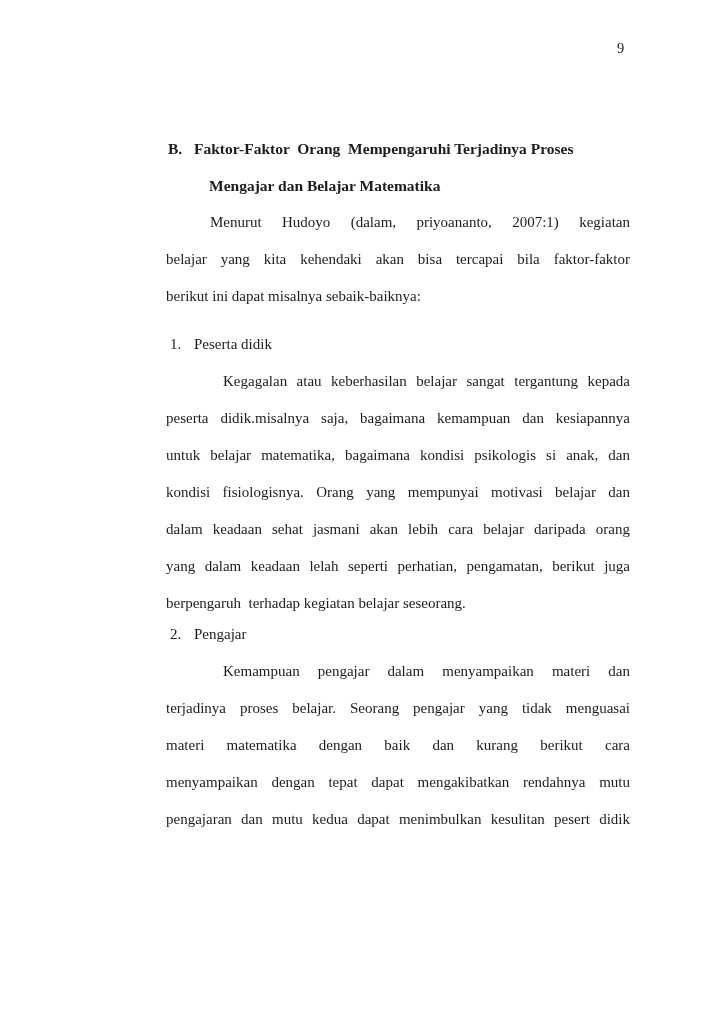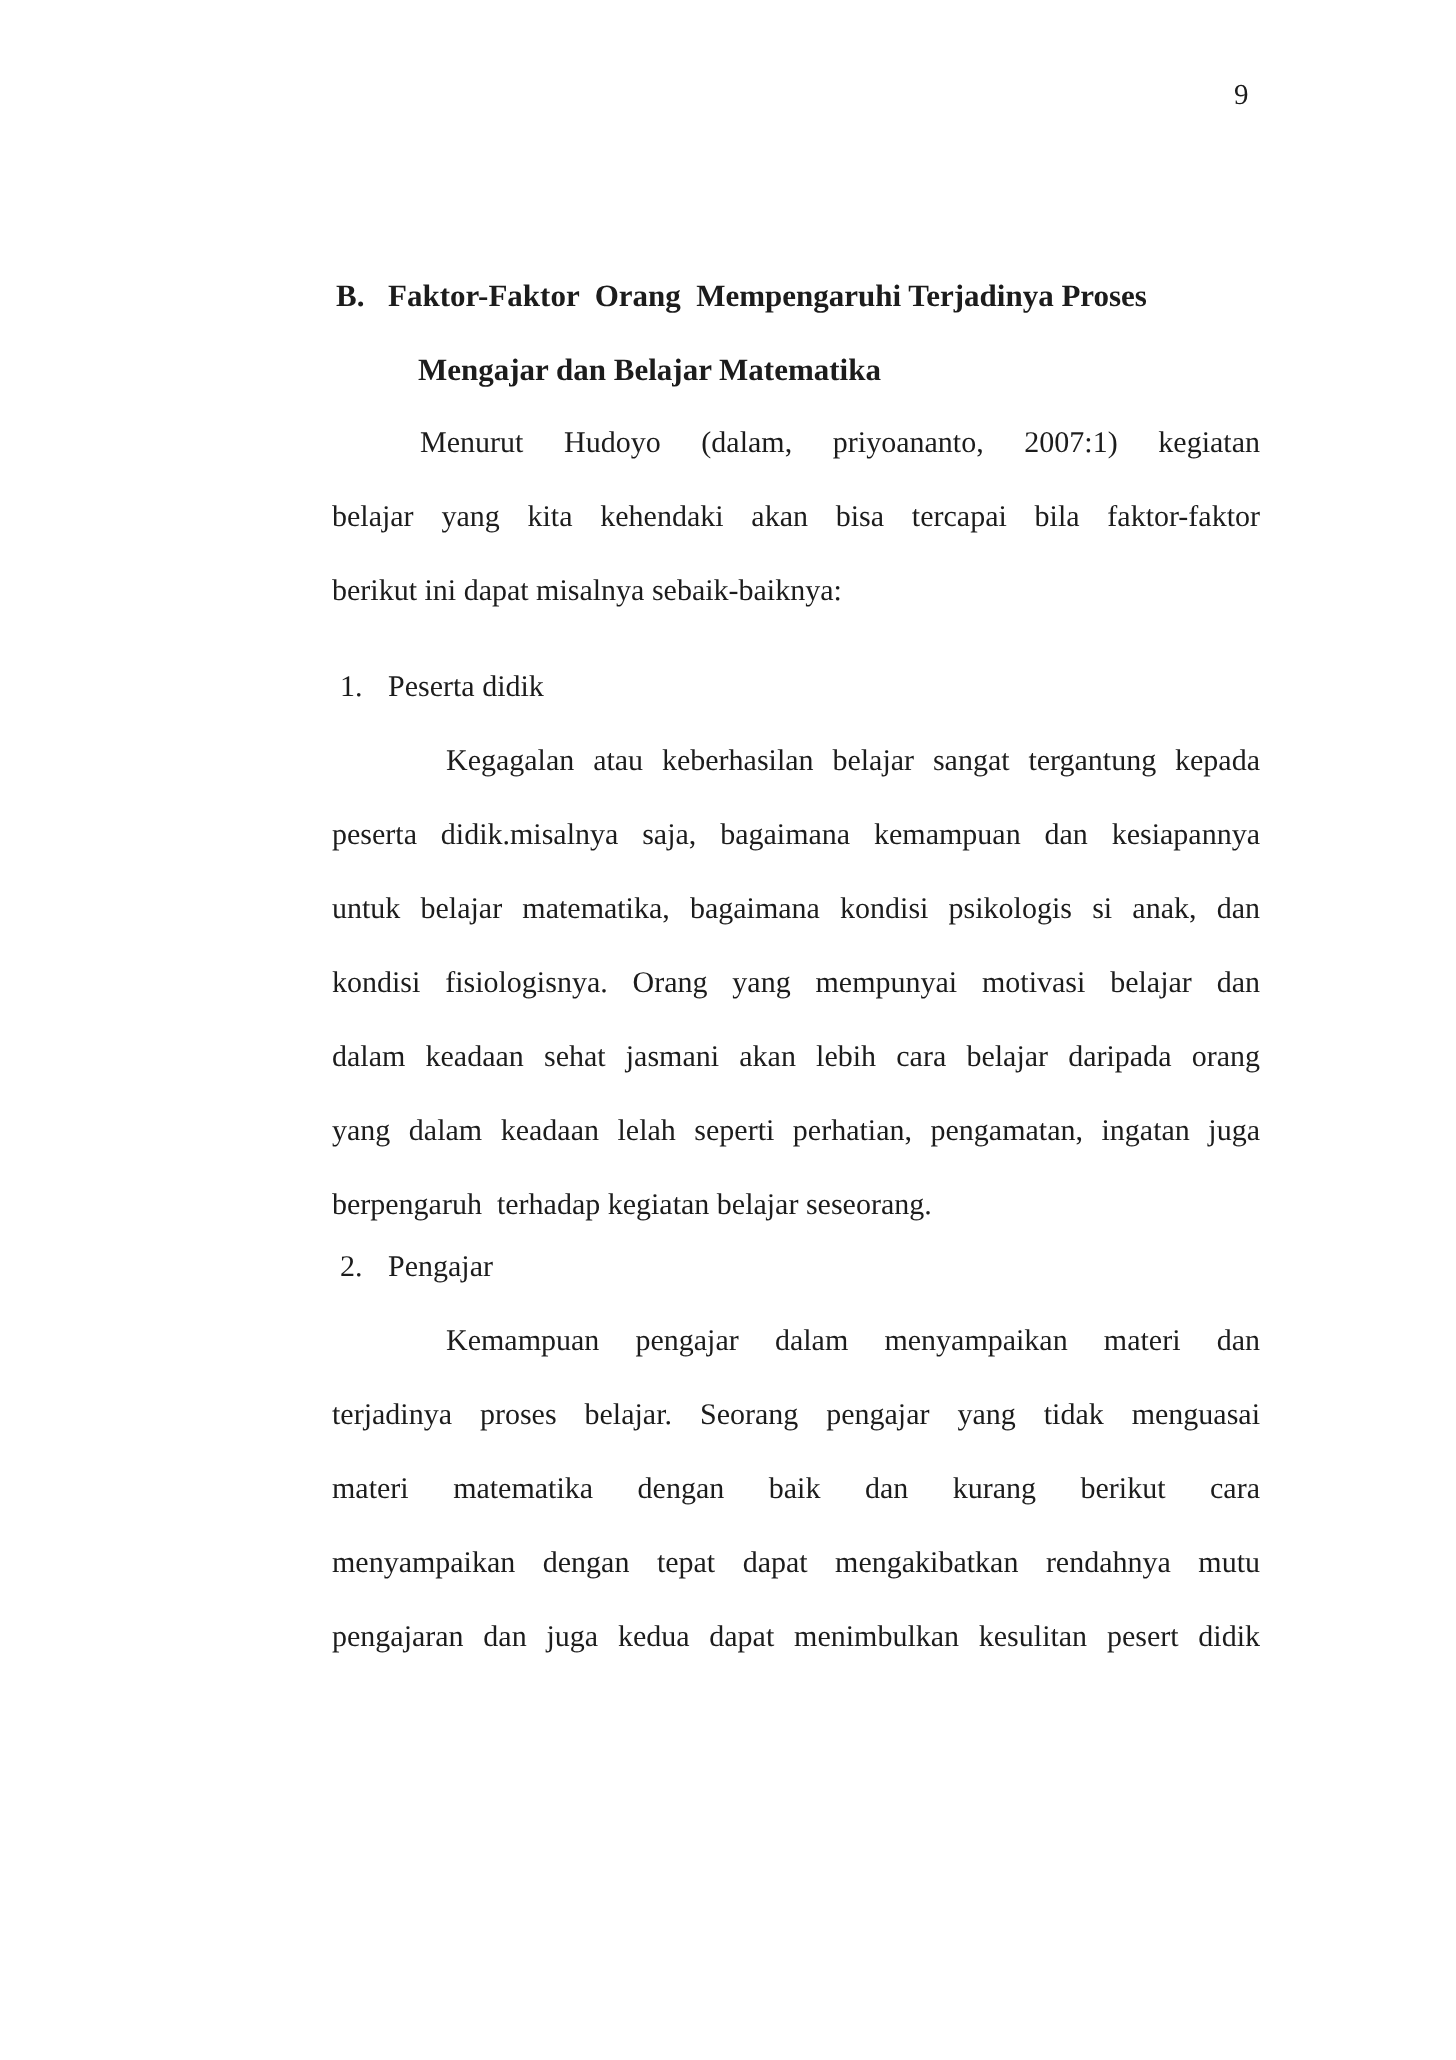"yang dalam keadaan lelah seperti" div.line { text: ingatan -> berikut }
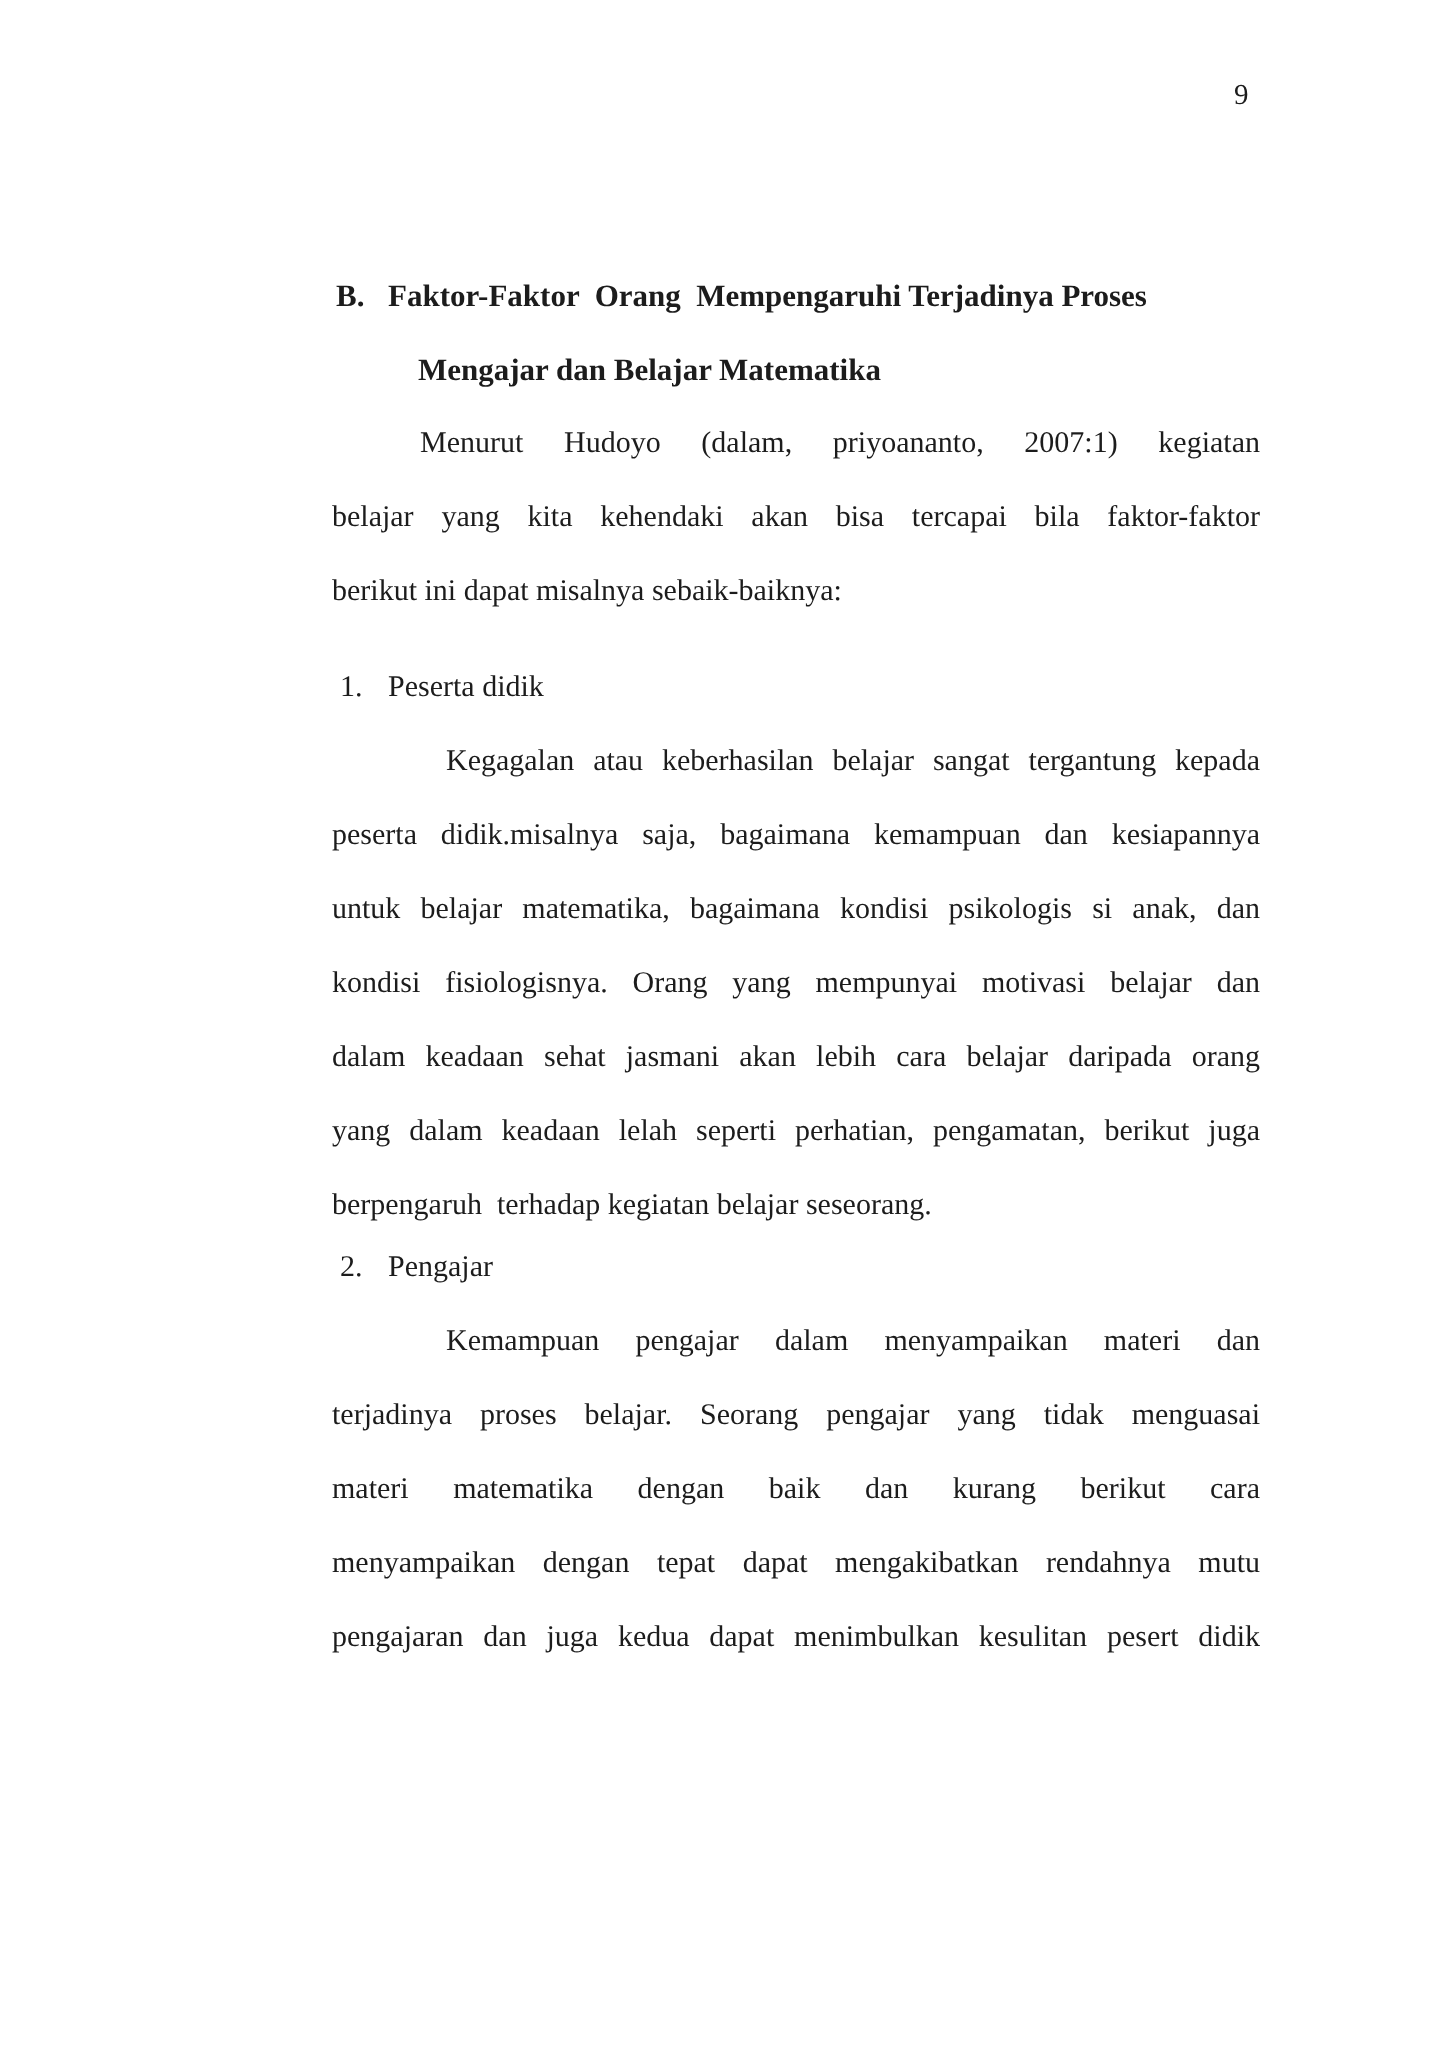"pengajaran dan juga kedua dapat" div.line { text: juga -> mutu }
